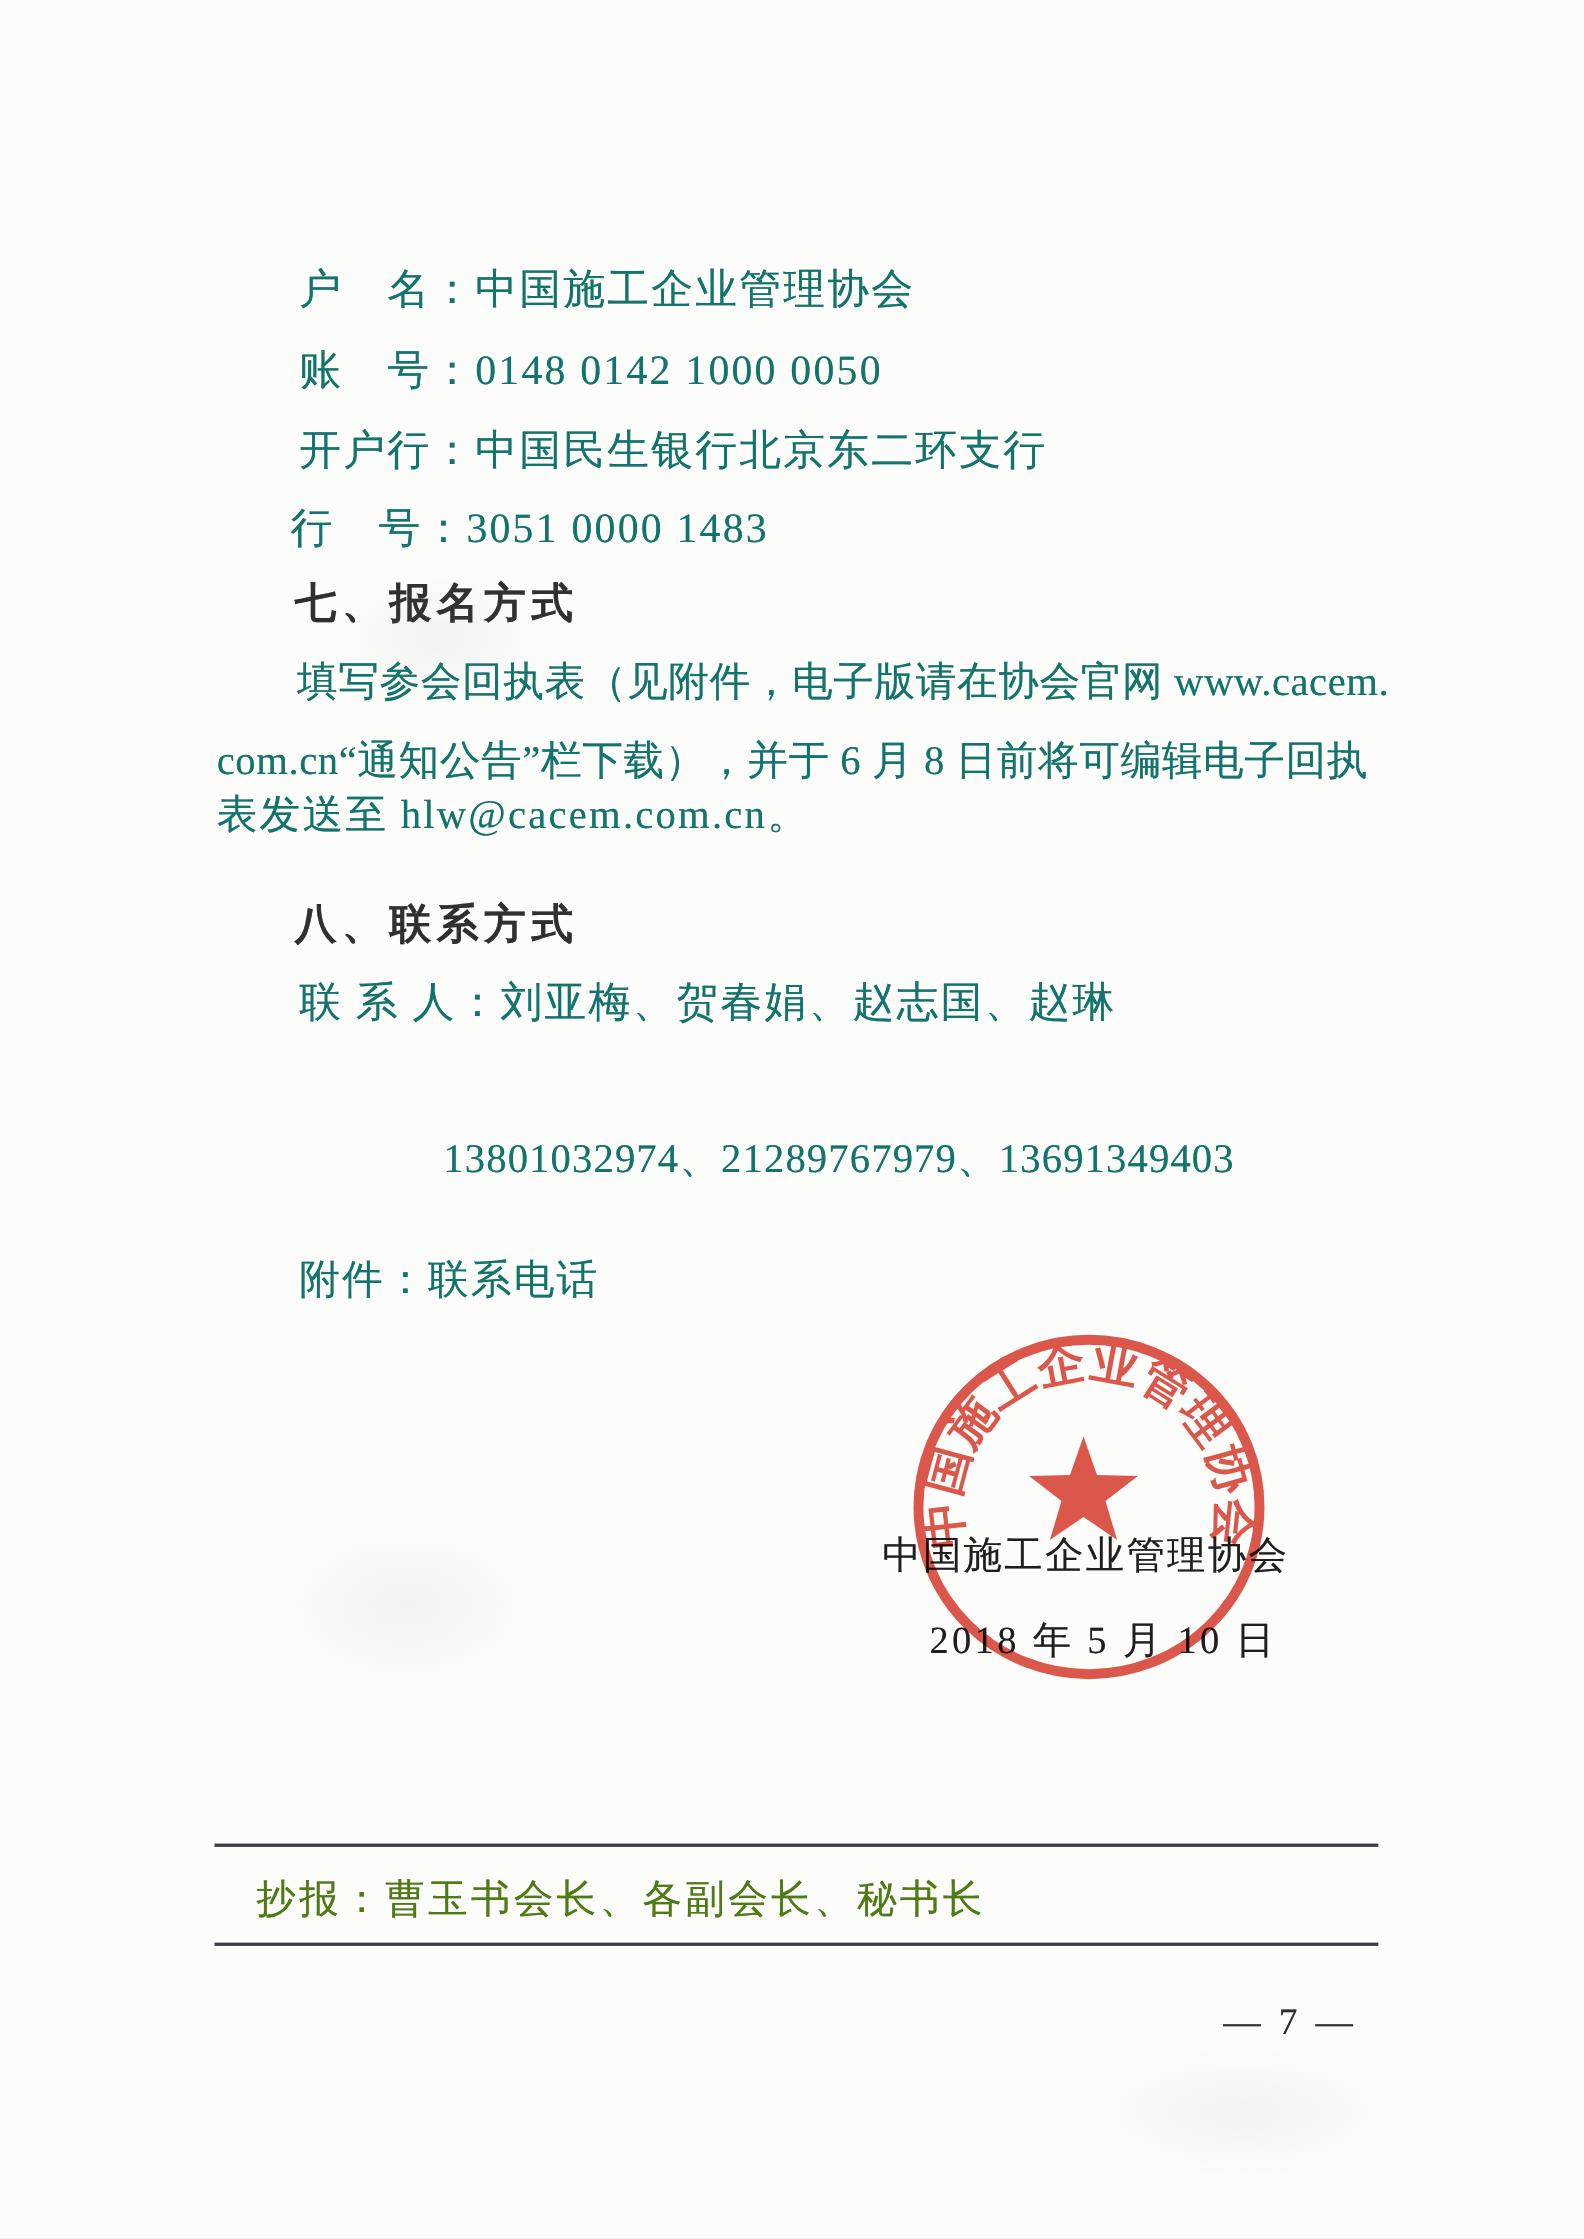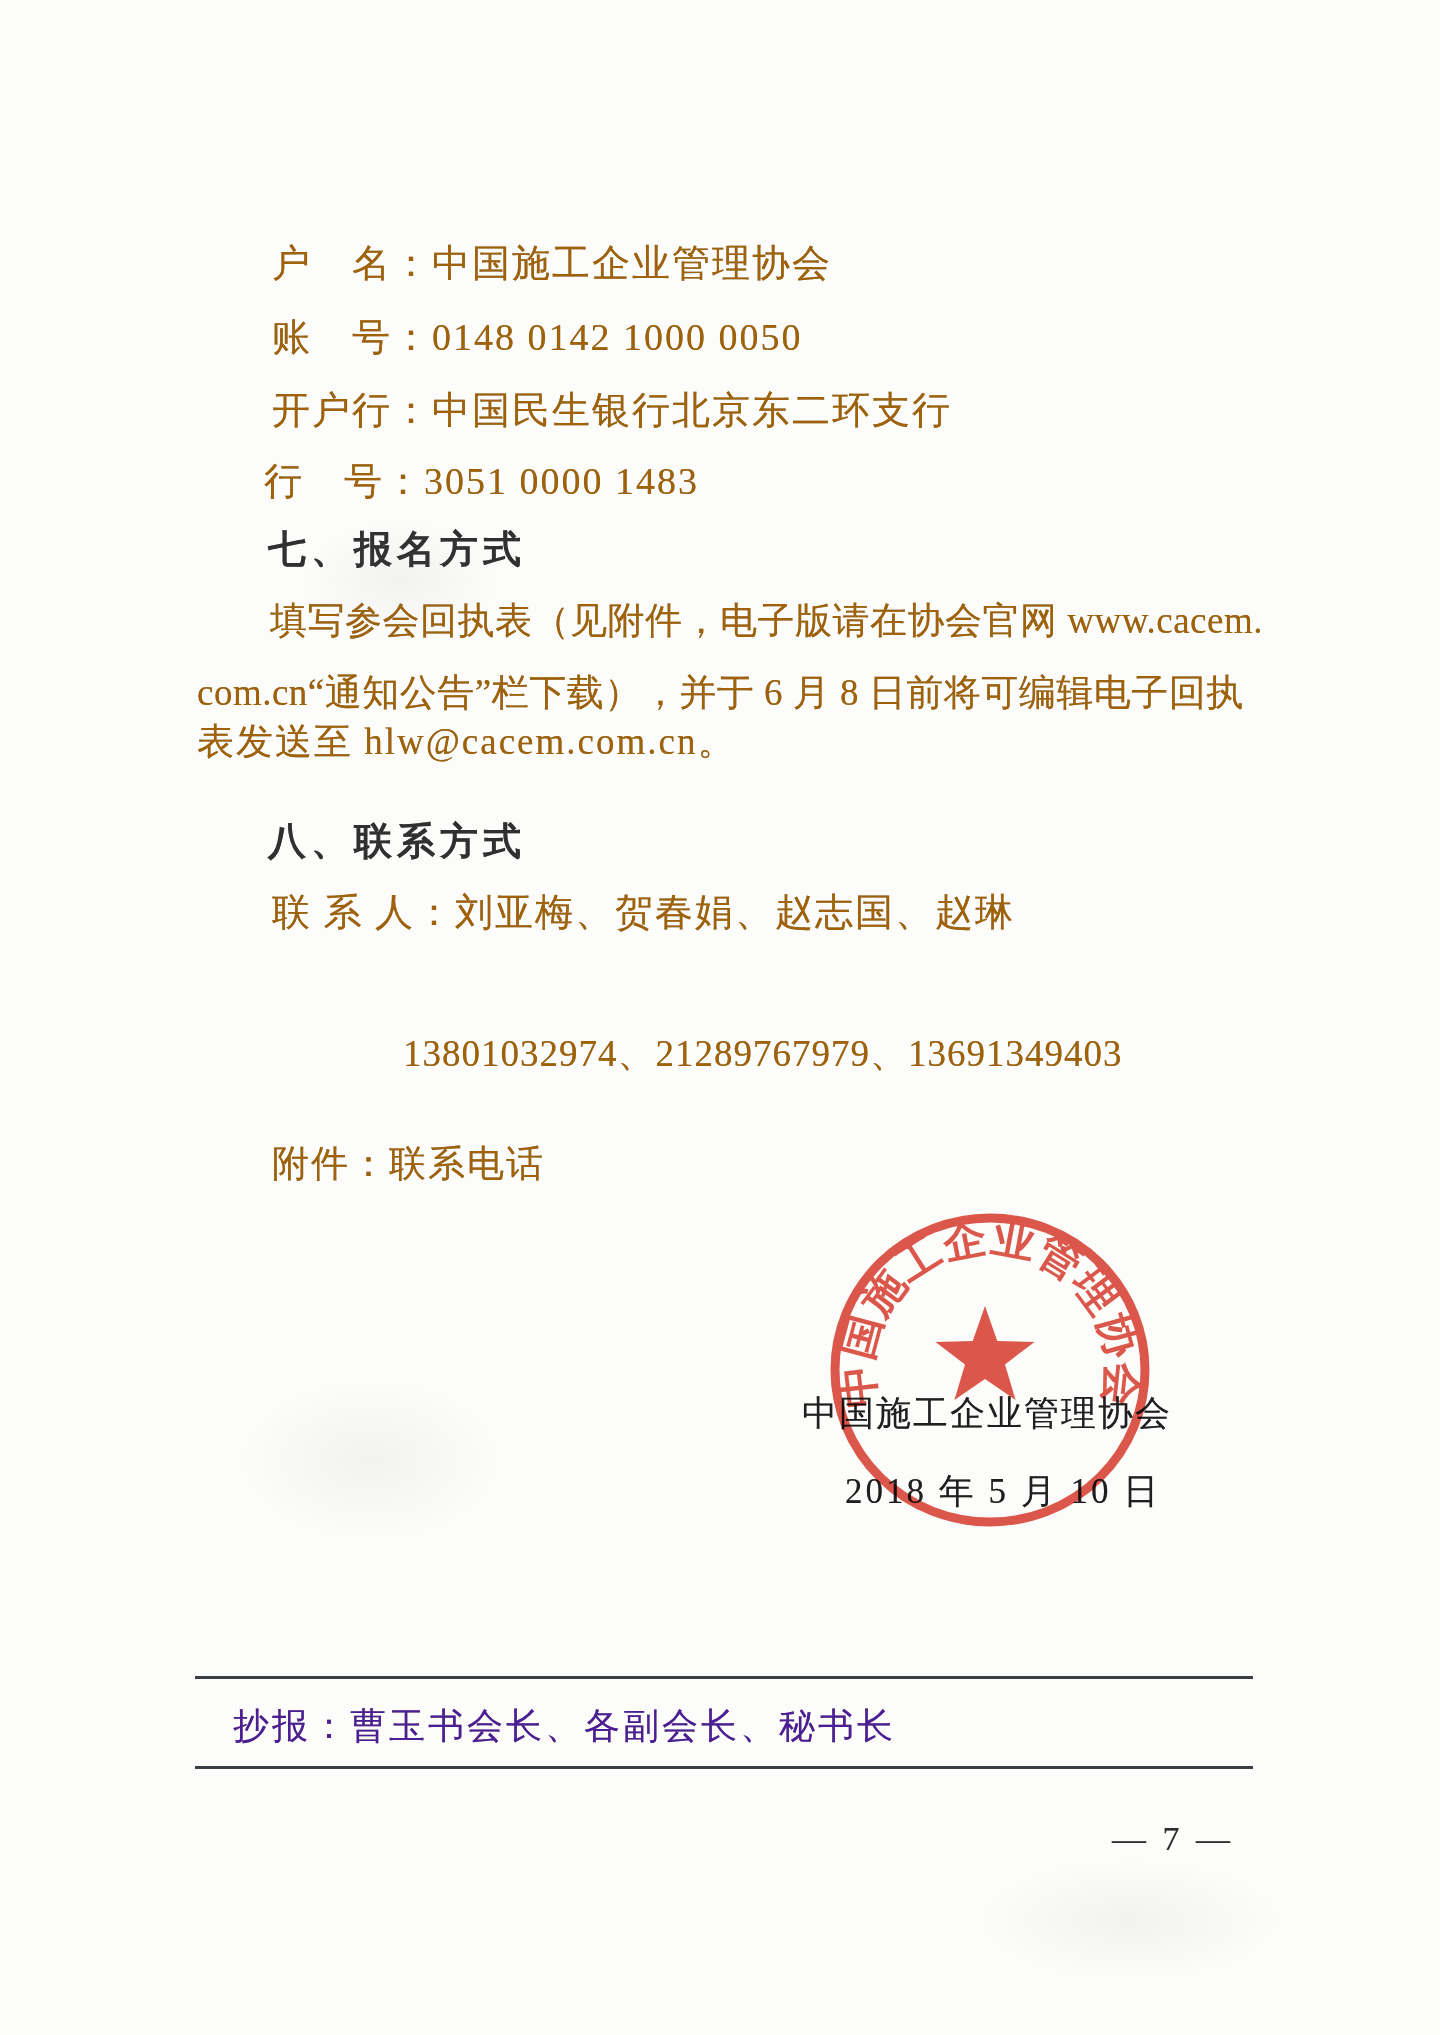"户 名：中国施工企业管理协会" .line { color: #a16207 -> #0f766e }
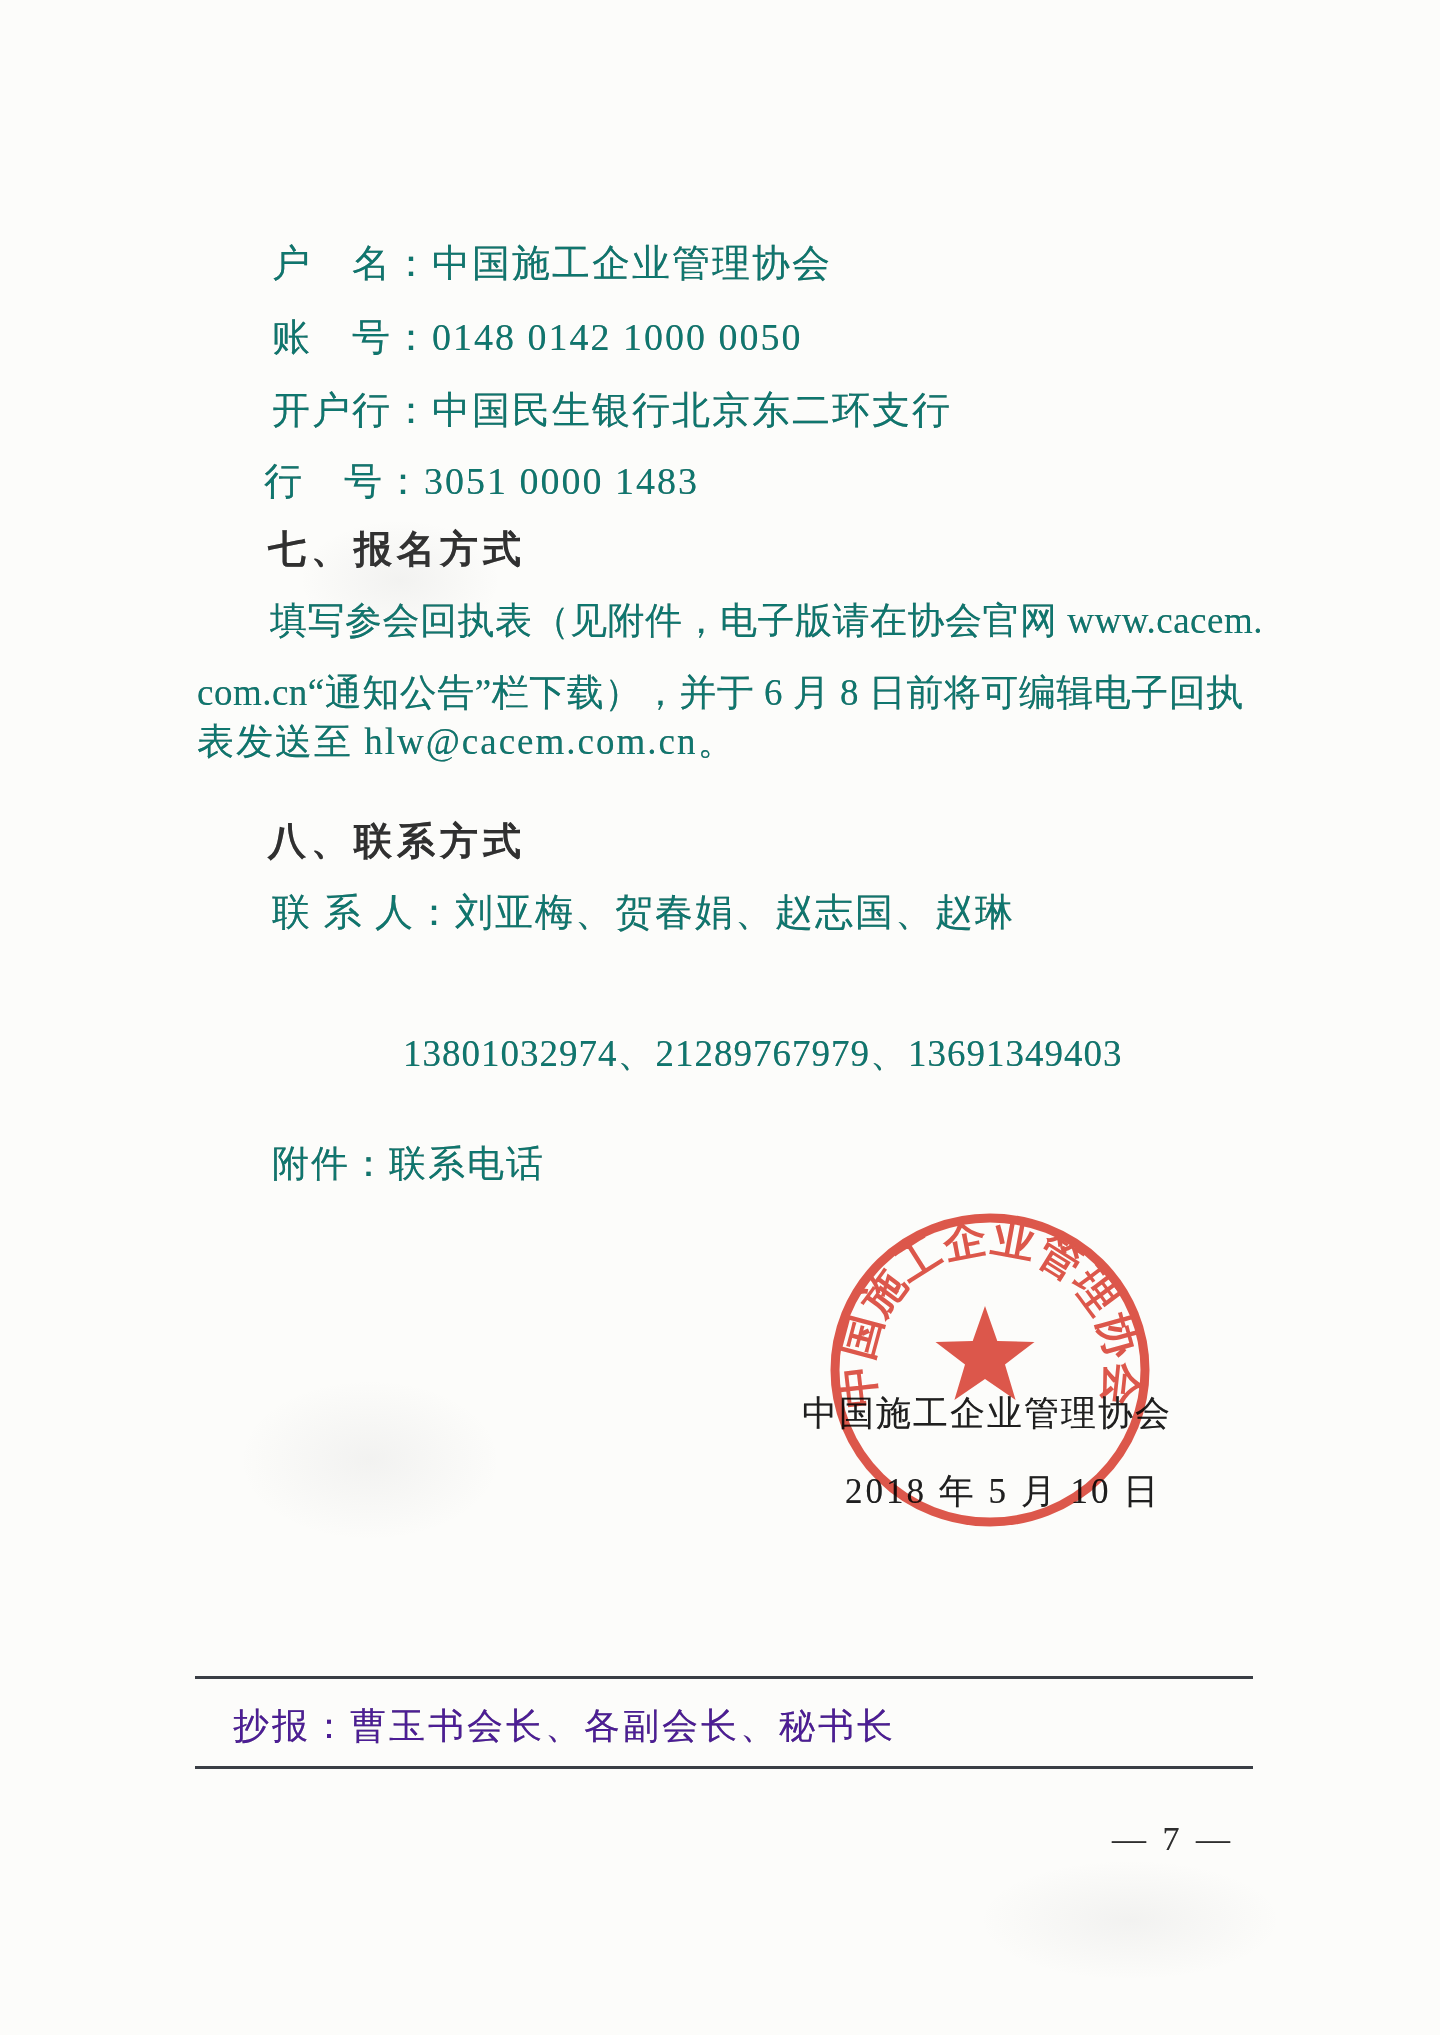"抄报：曹玉书会长、各副会长、秘书长" div.line { color: #4c1d95 -> #4d7c0f }
